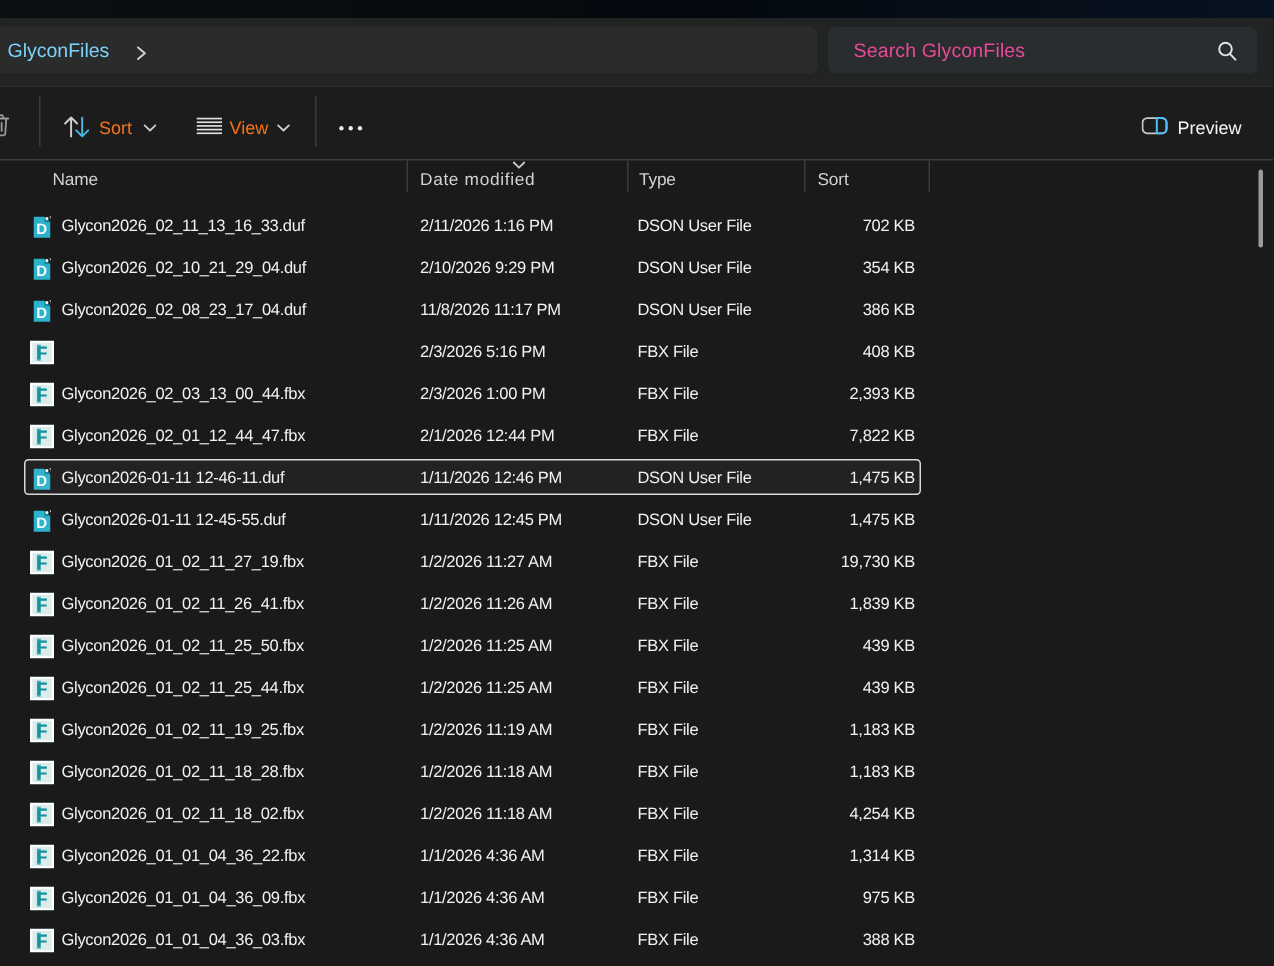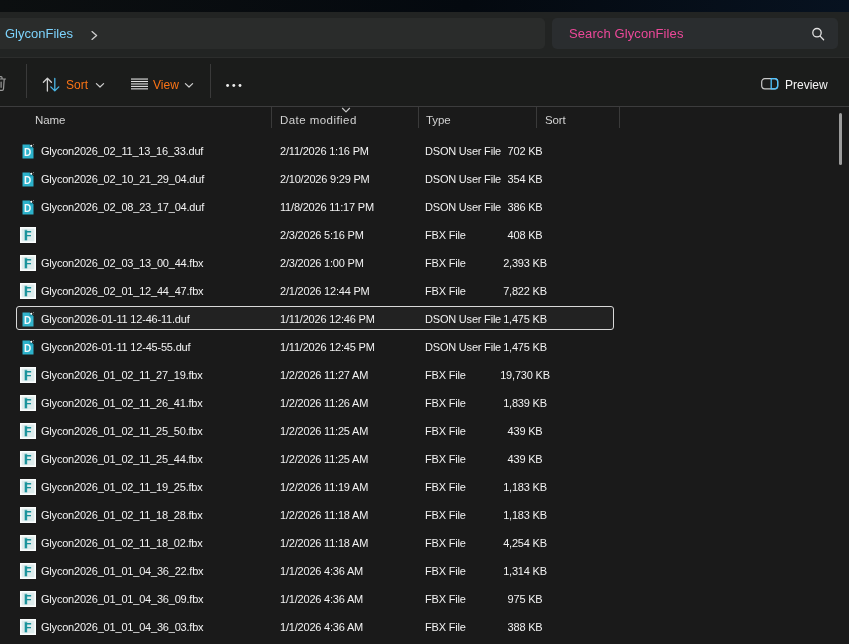"702 KB" .s { text-align: center -> right }
